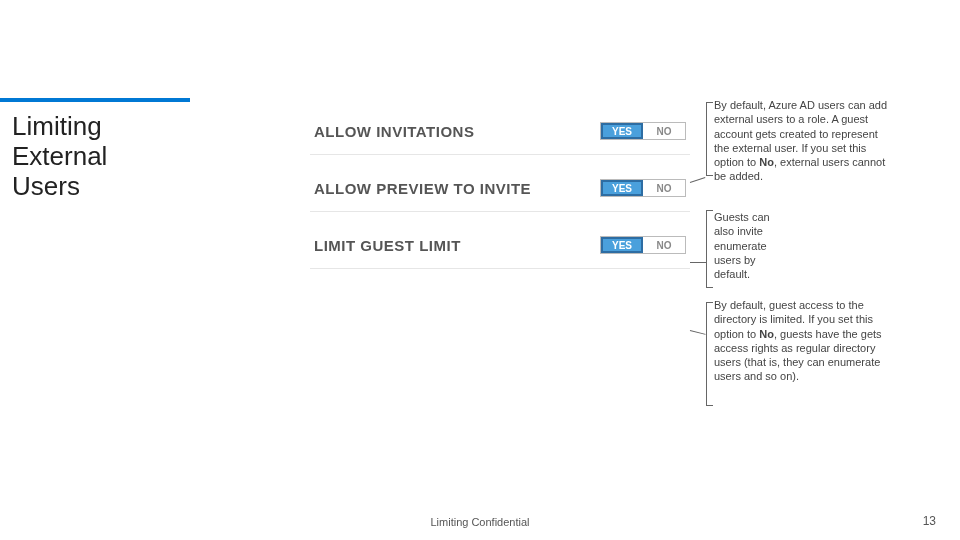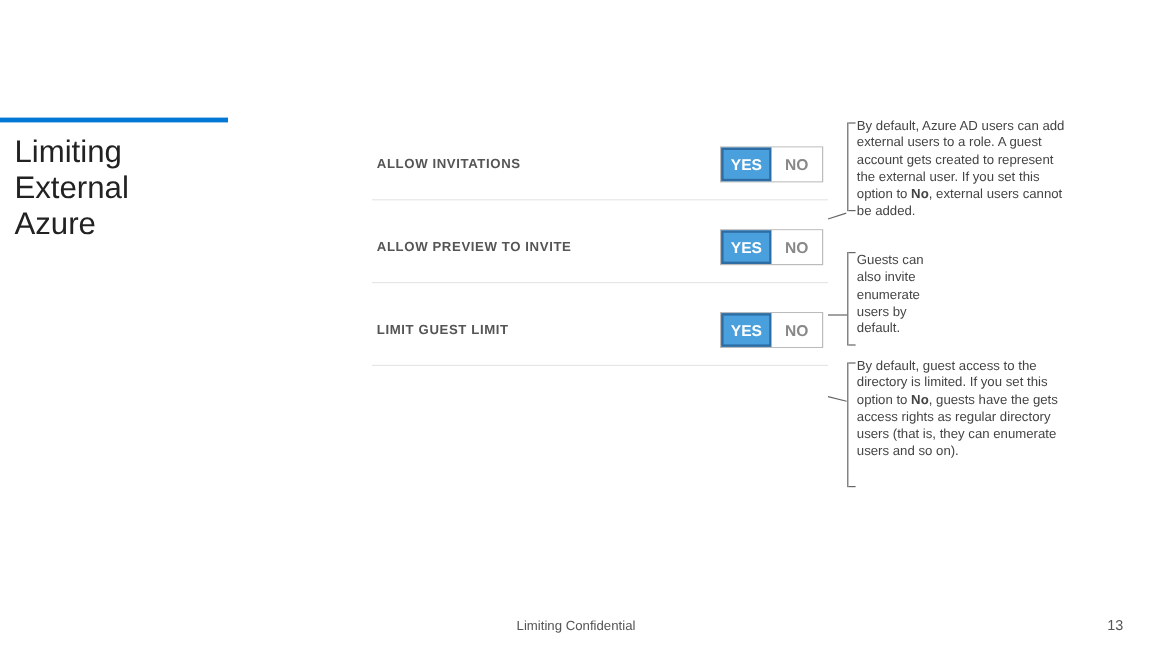"Limiting External Azure" h1 { text: Azure -> Users }
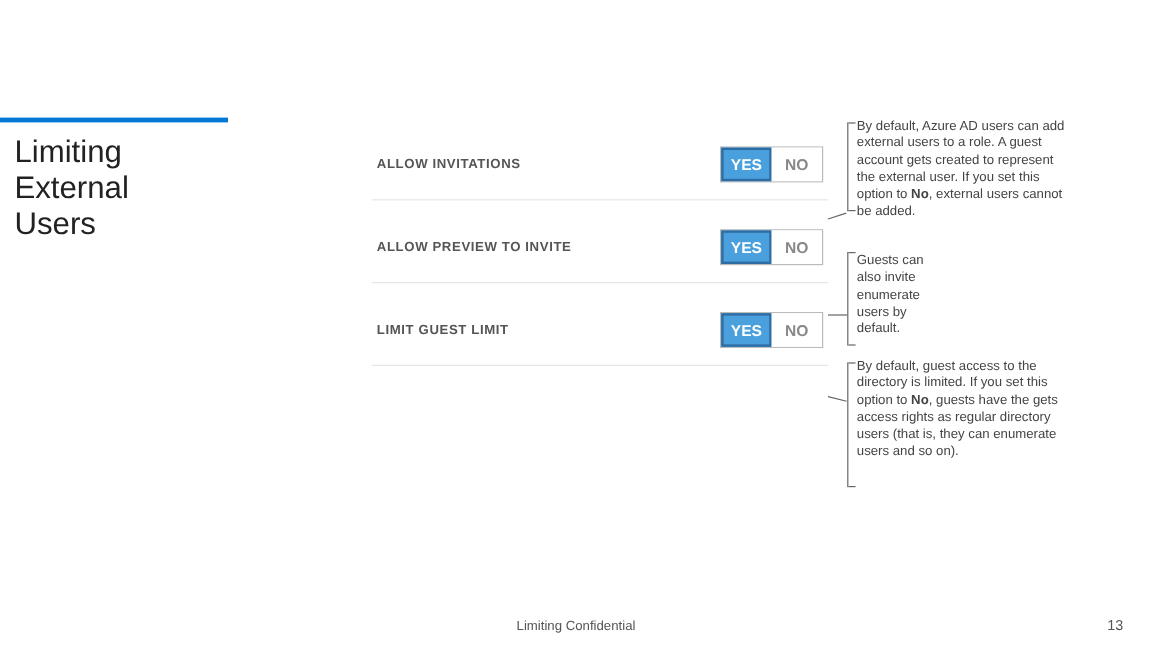"ALLOW INVITATIONS" .setting-label { font-size: 11px -> 15px }
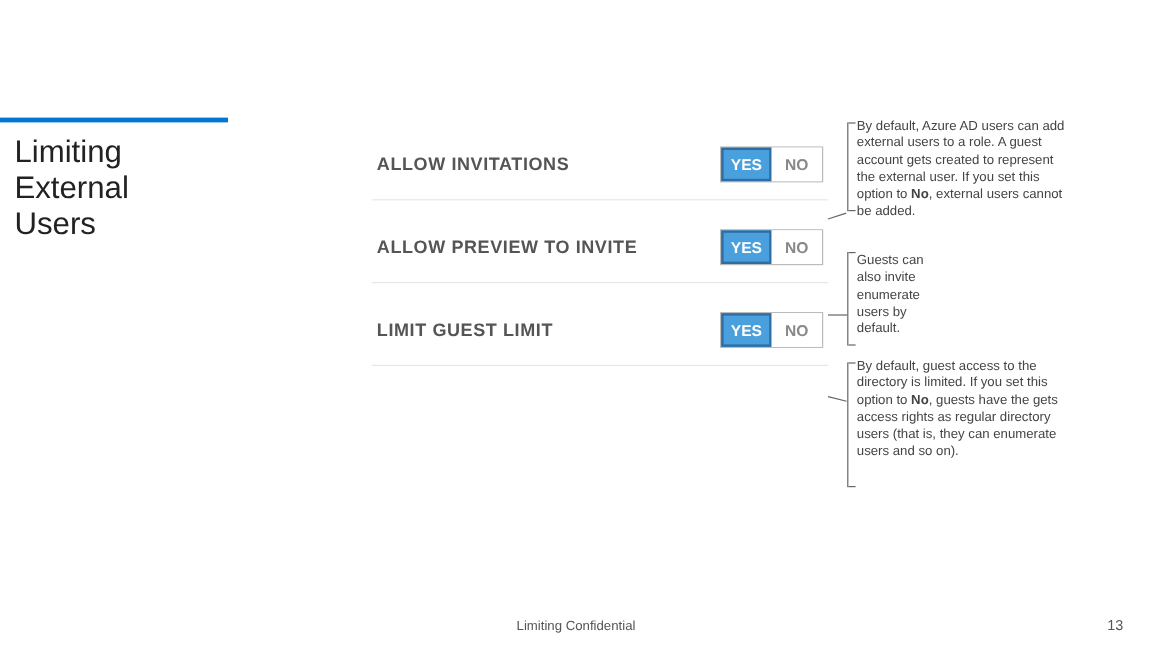"YES" .toggle div { font-size: 13px -> 10px; height: 28px -> 16px }
